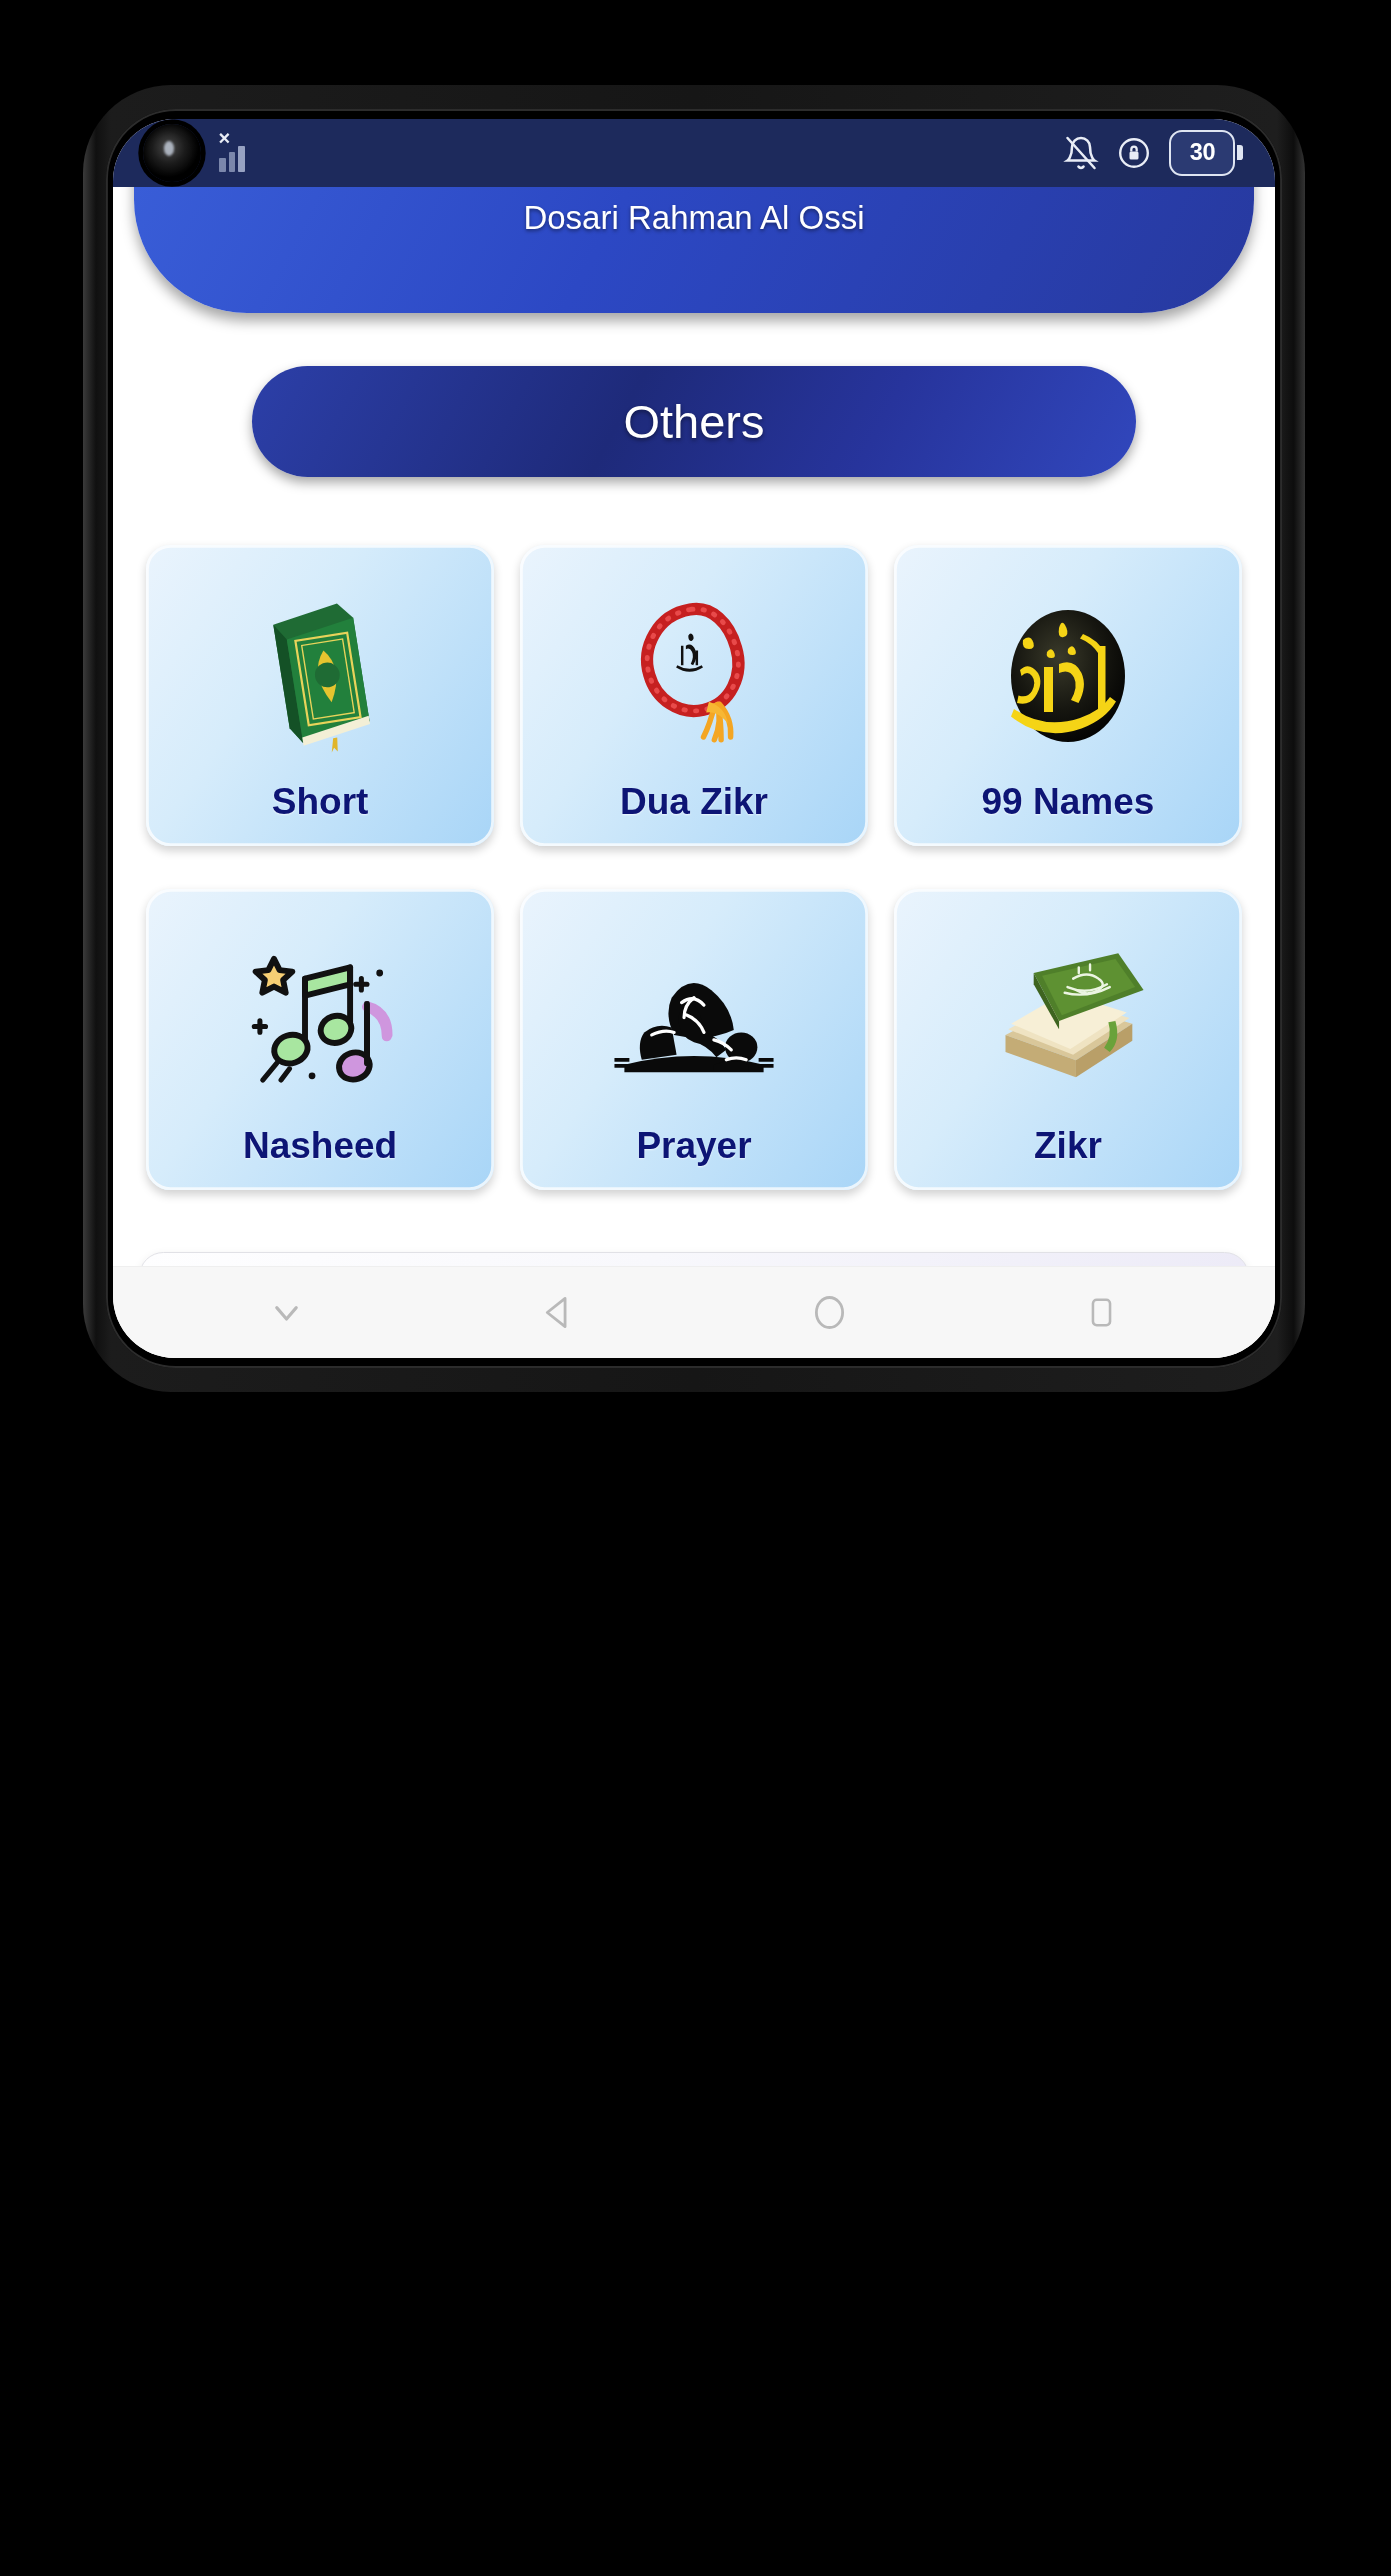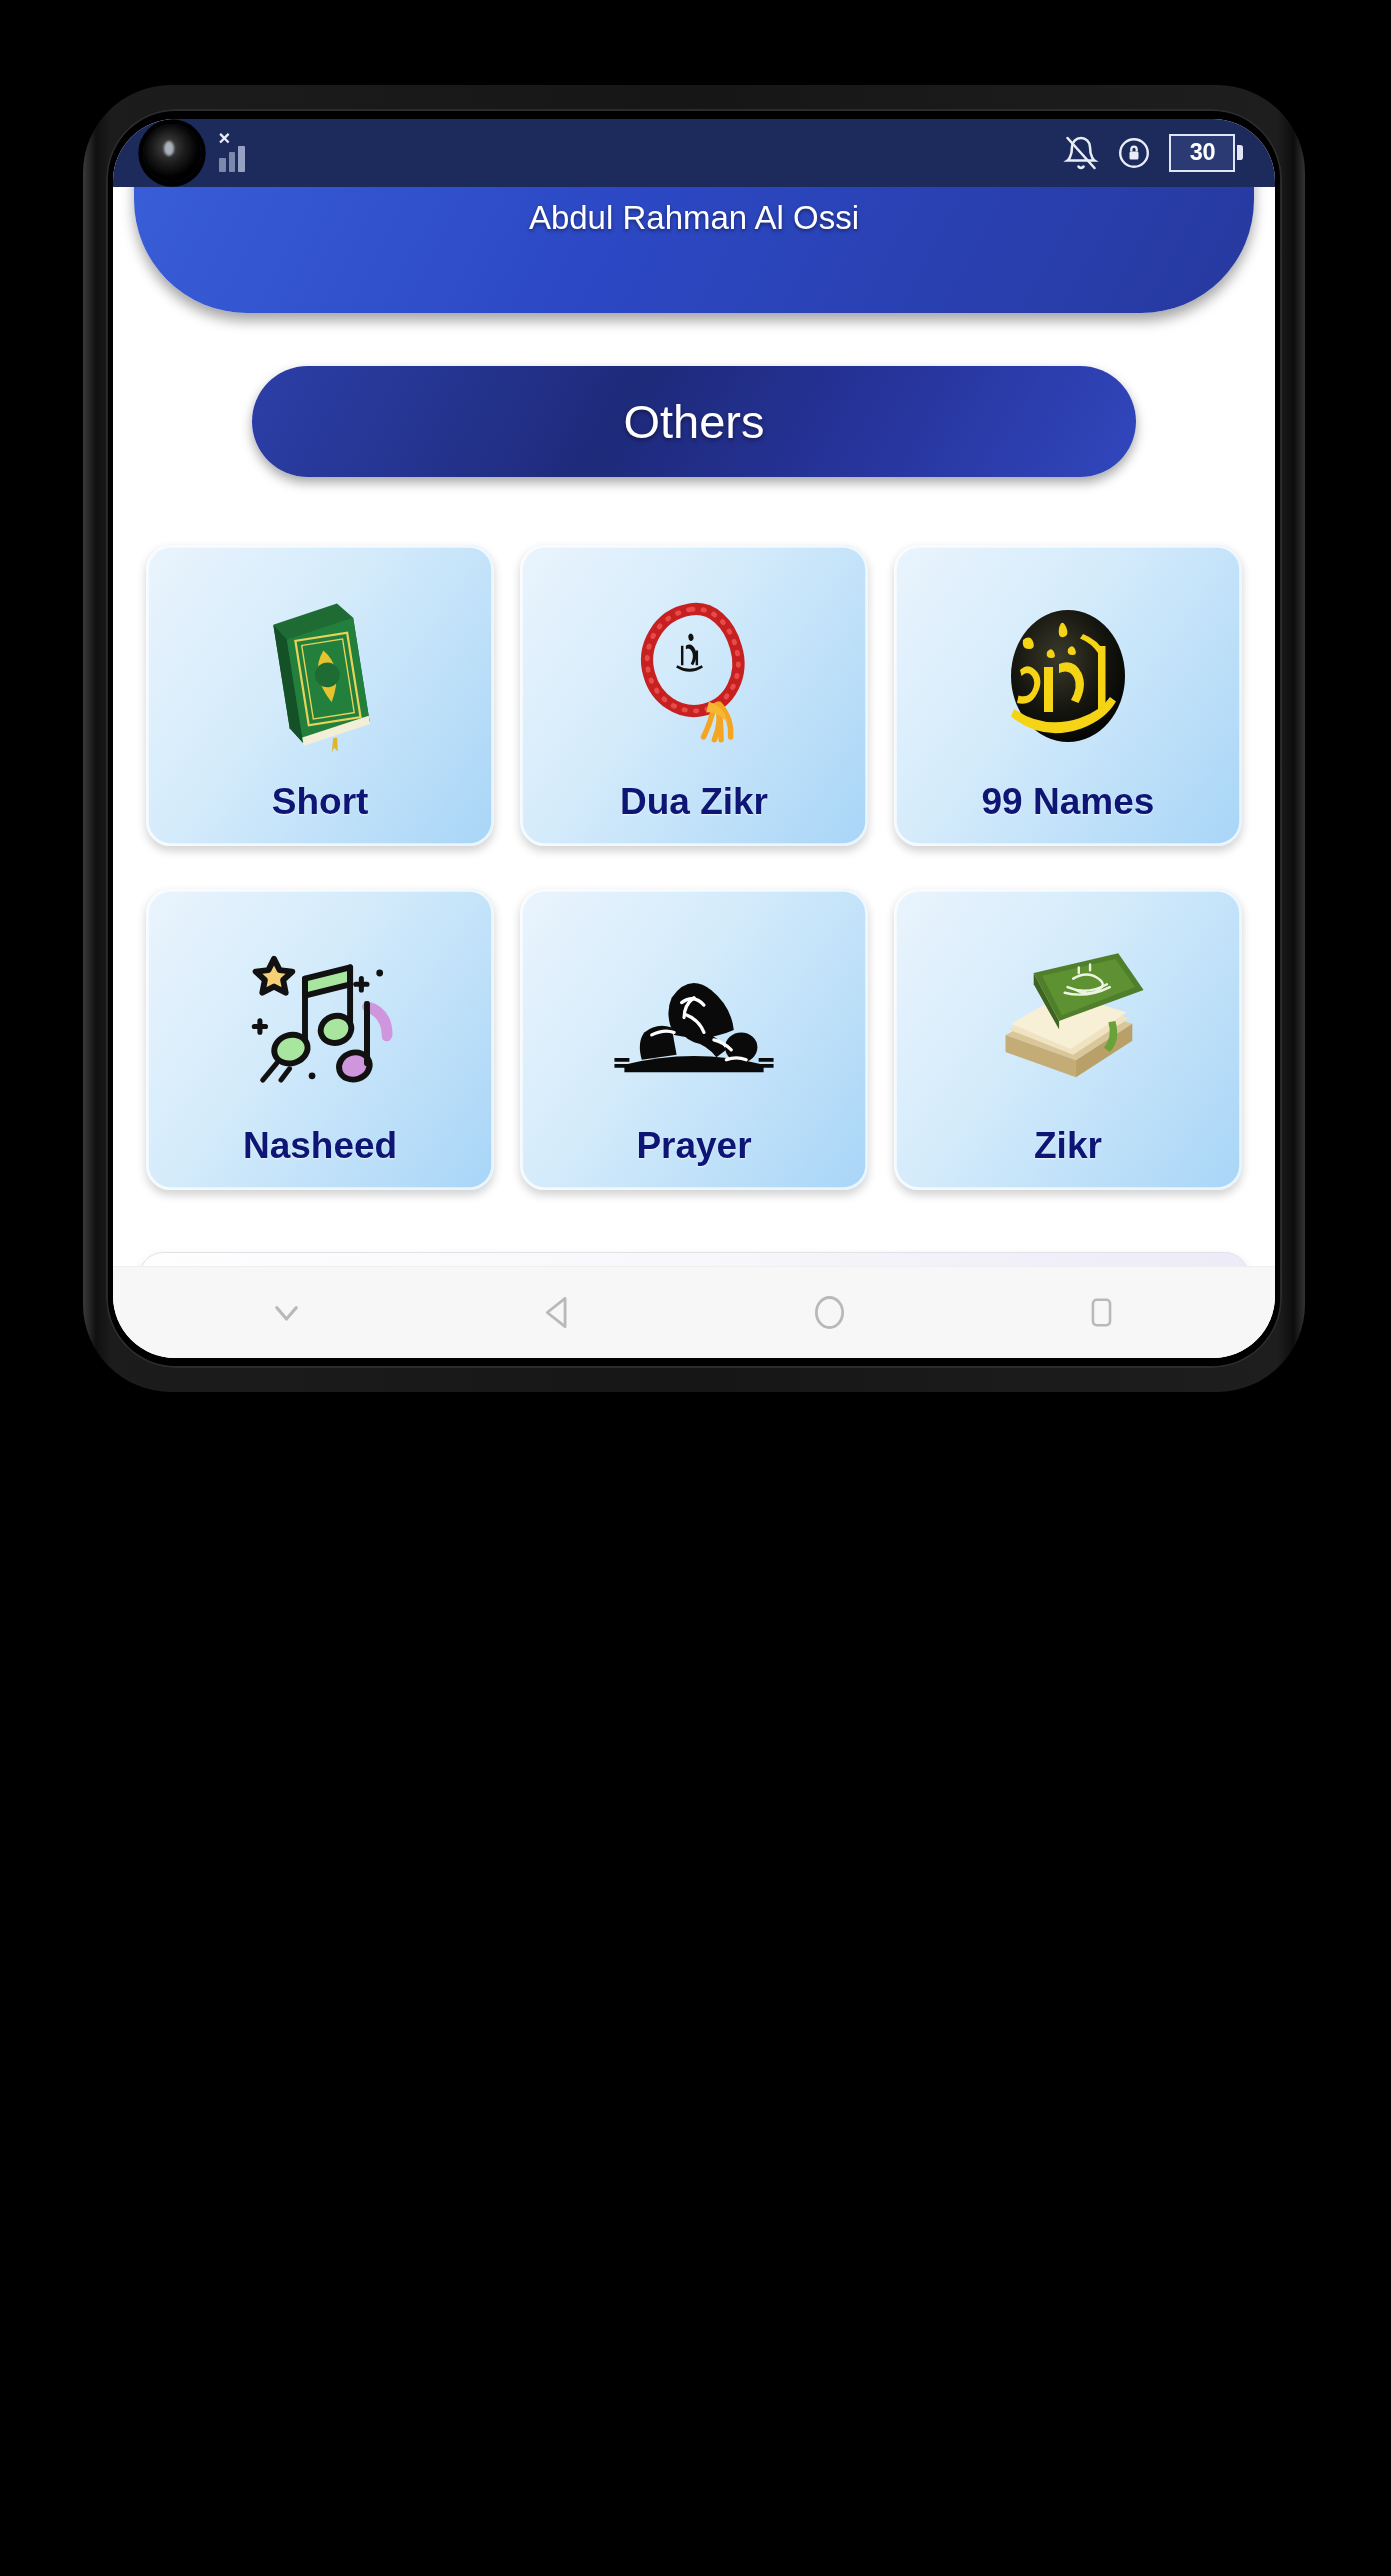"30" .battery-shell { border-radius: 0 -> 13px; height: 38px -> 46px }
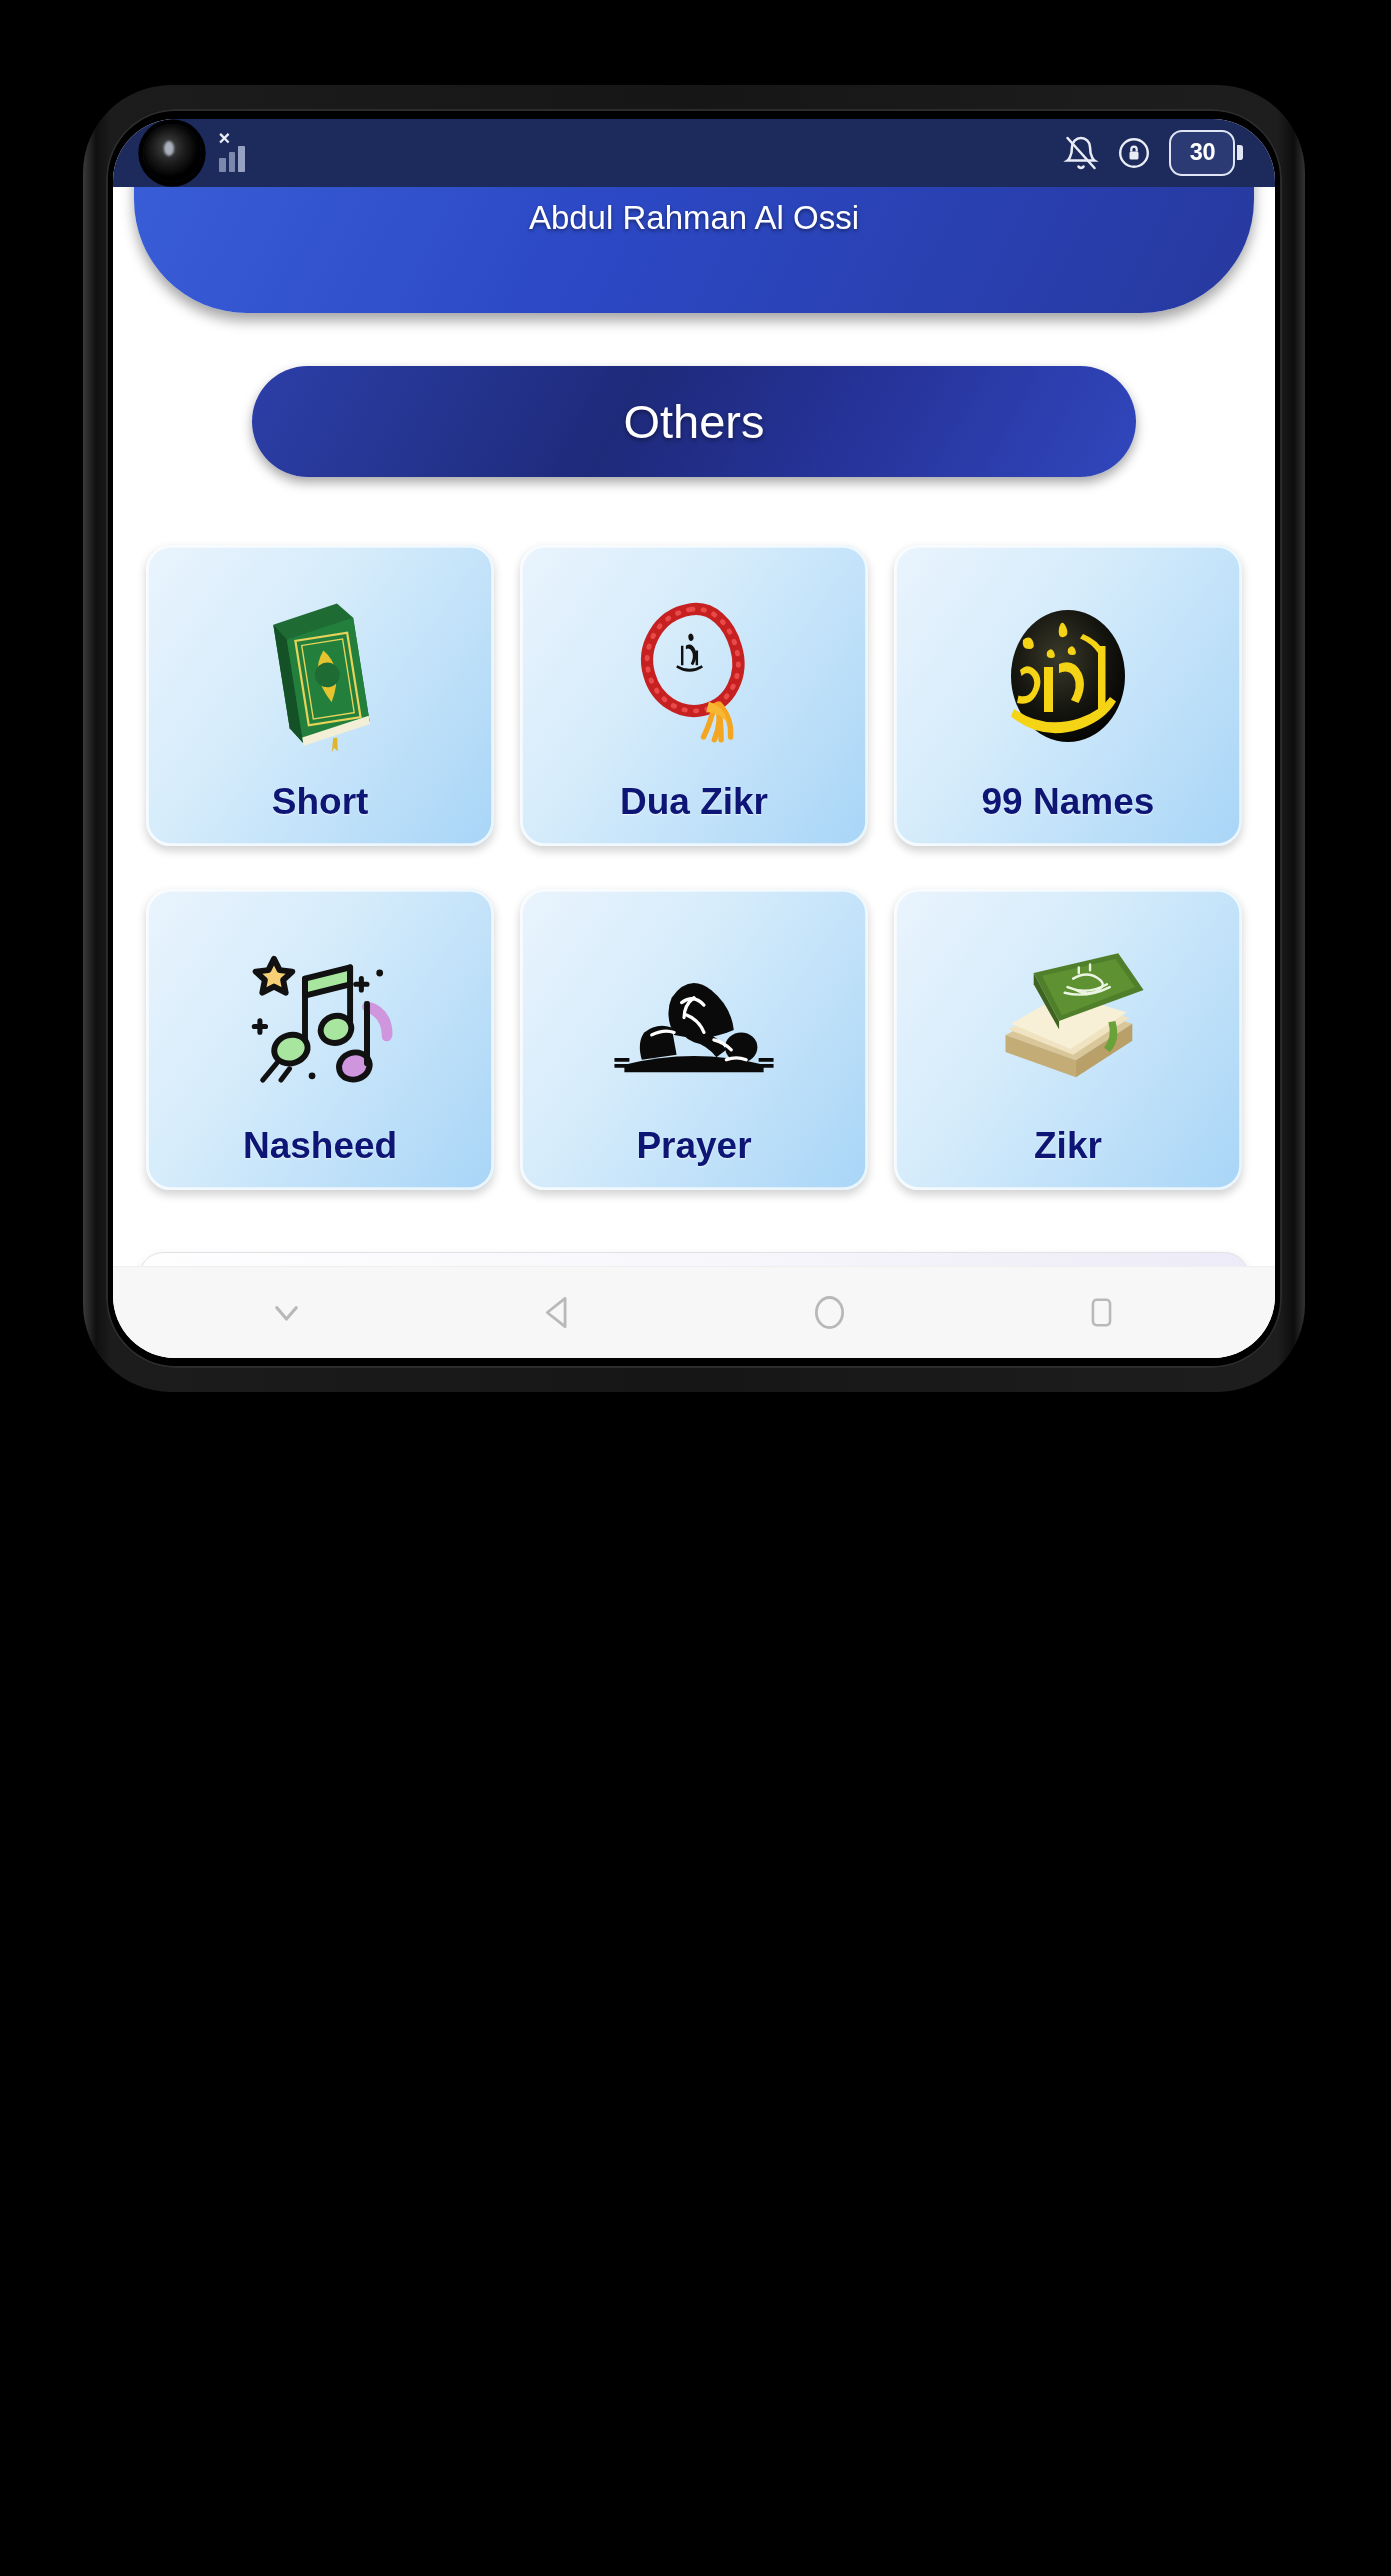"Abdul Rahman Al Ossi" span.reciter-name { text: Abdul -> Dosari }
